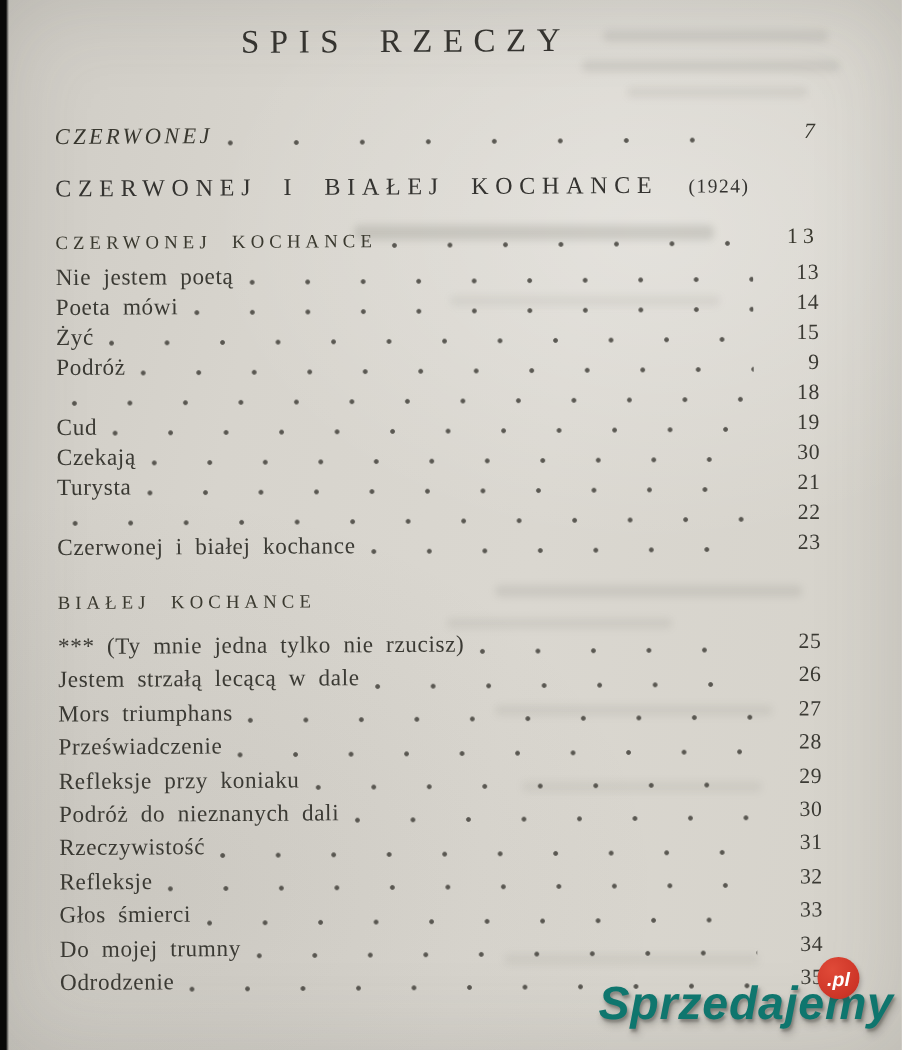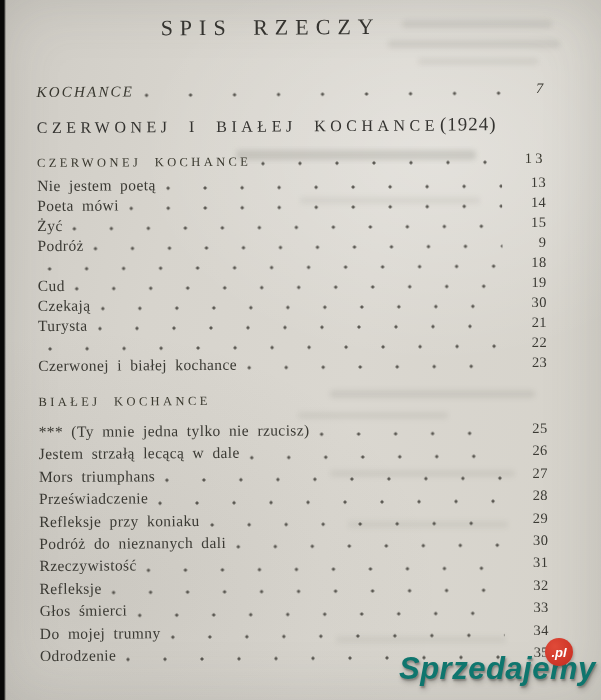"KOCHANCE" span.label { text: KOCHANCE -> CZERWONEJ }
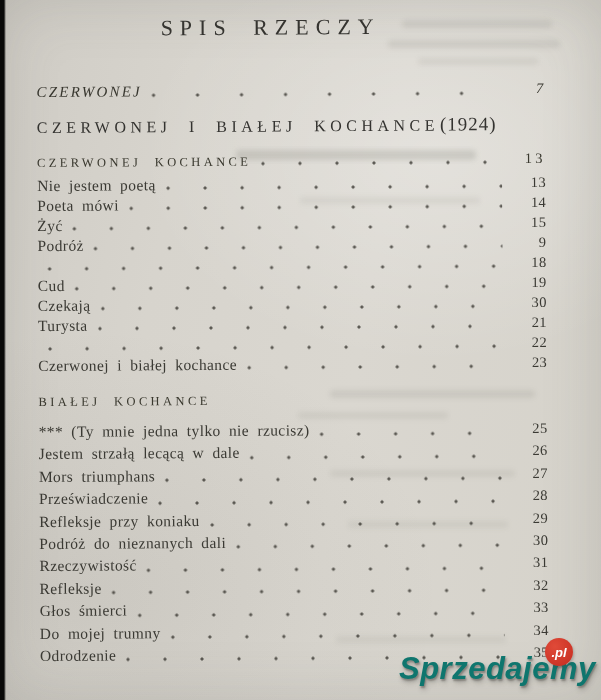"(1924)" .part-row .year { font-size: 19px -> 13px; margin-left: 1px -> 20px }
